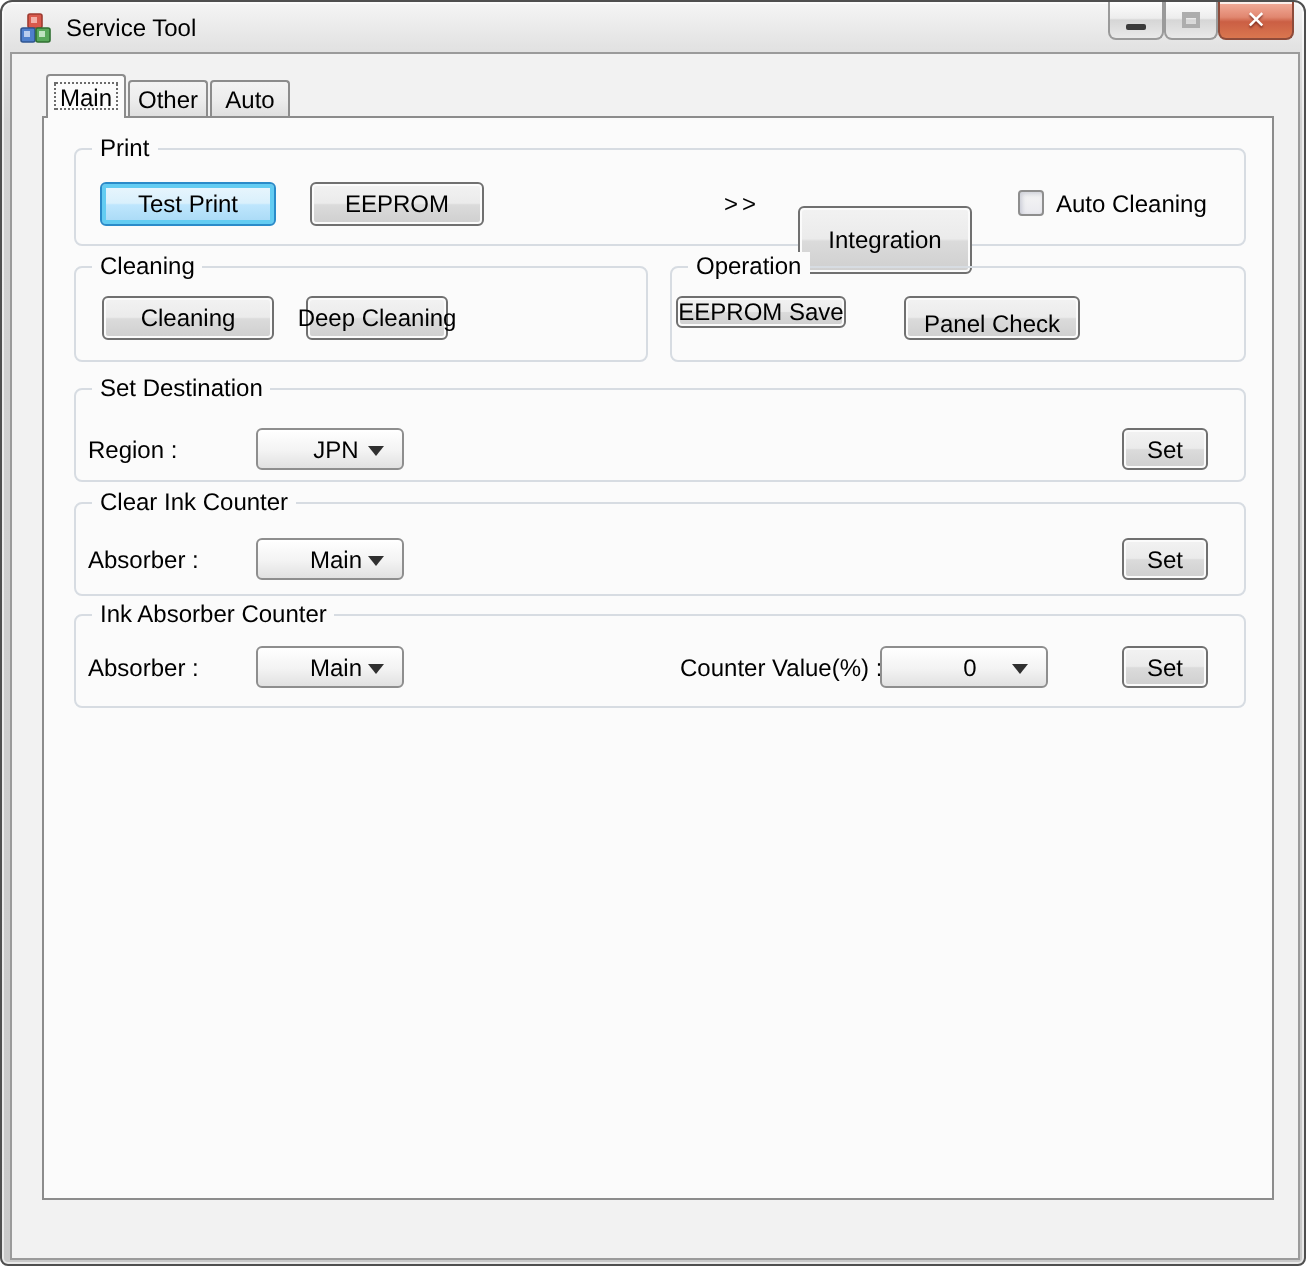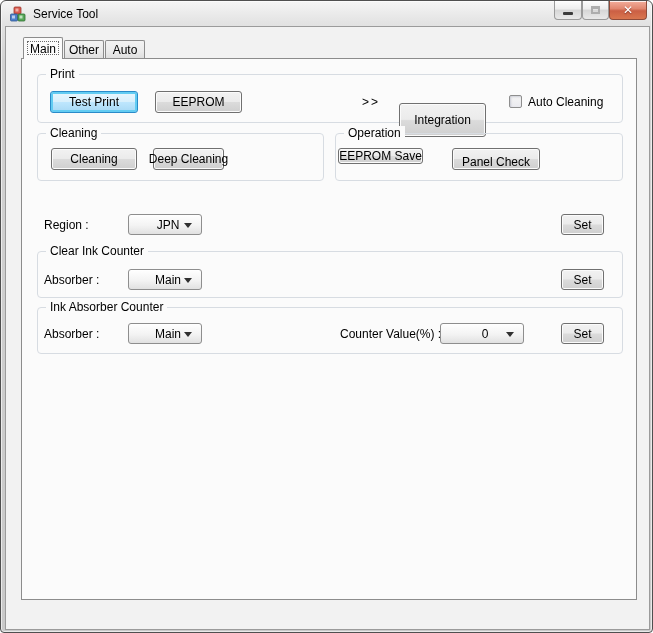"Set Destination" div.grp { html: none -> <div> <span>Set Destination</span> </div> }
